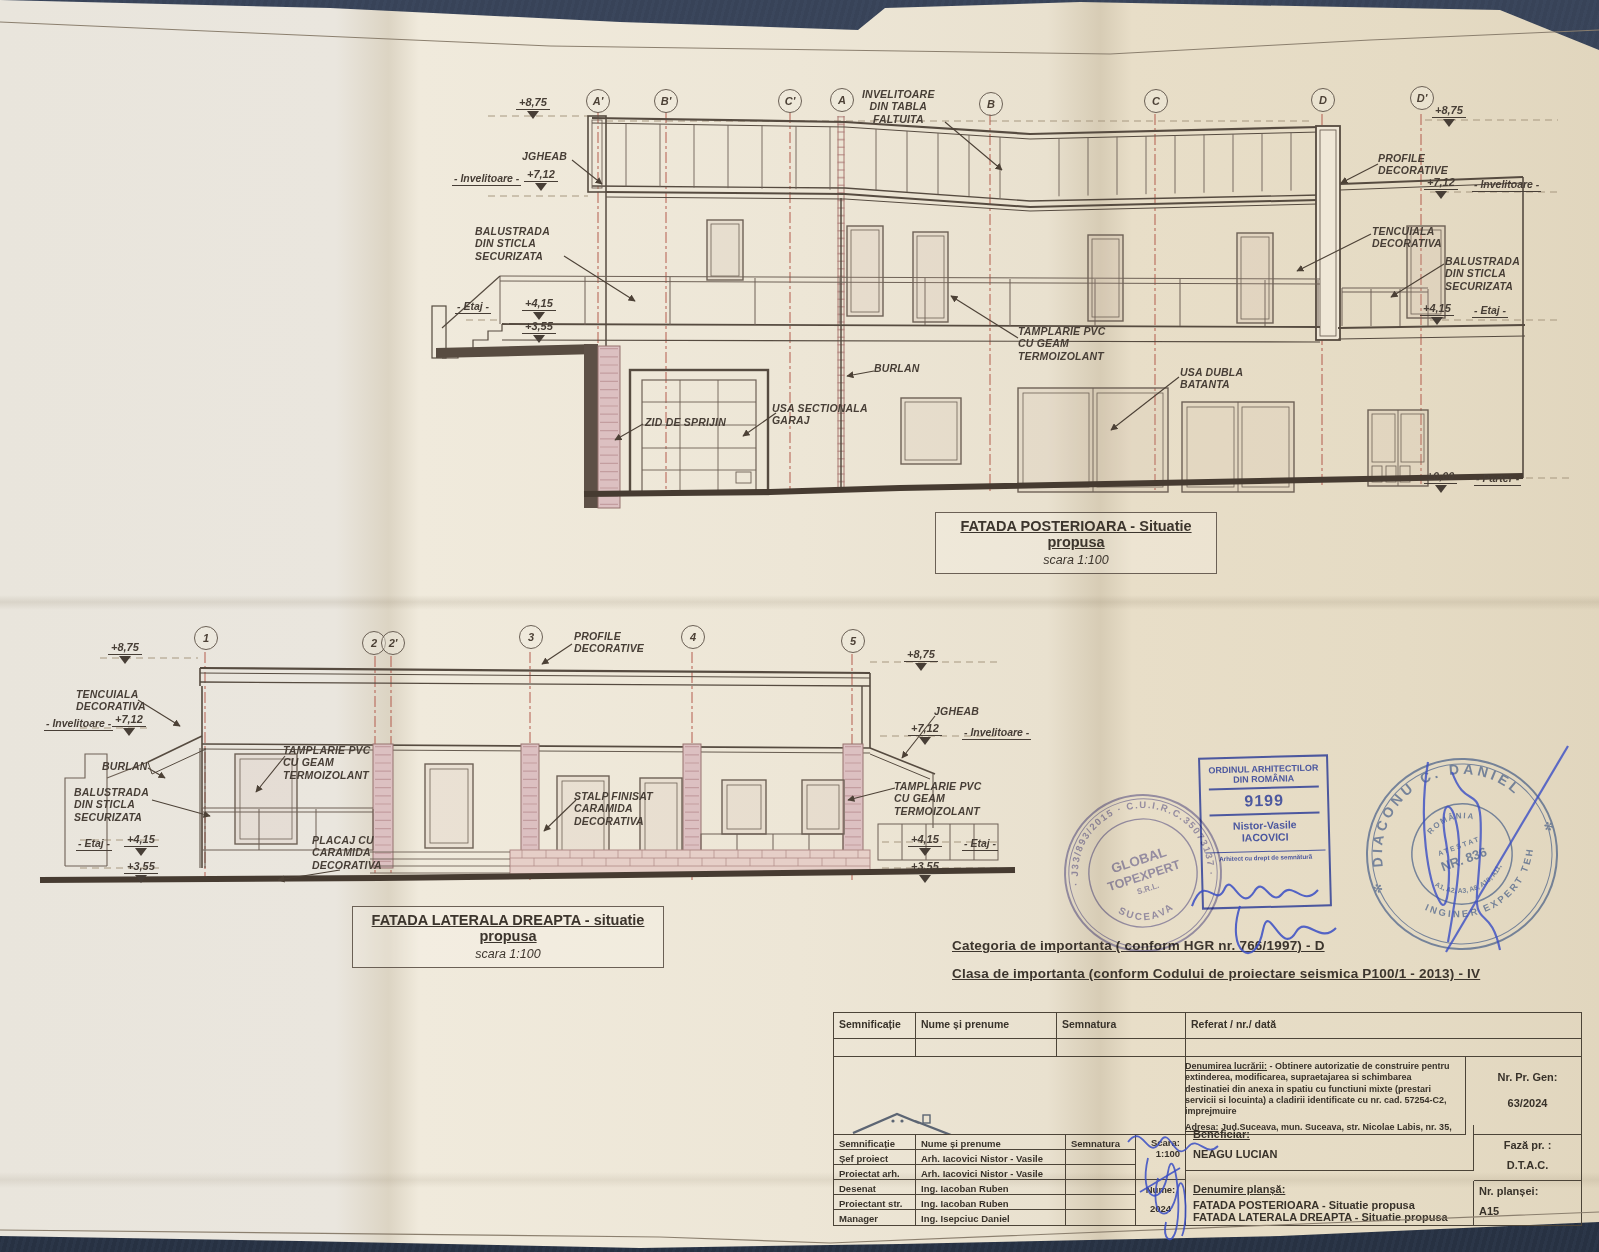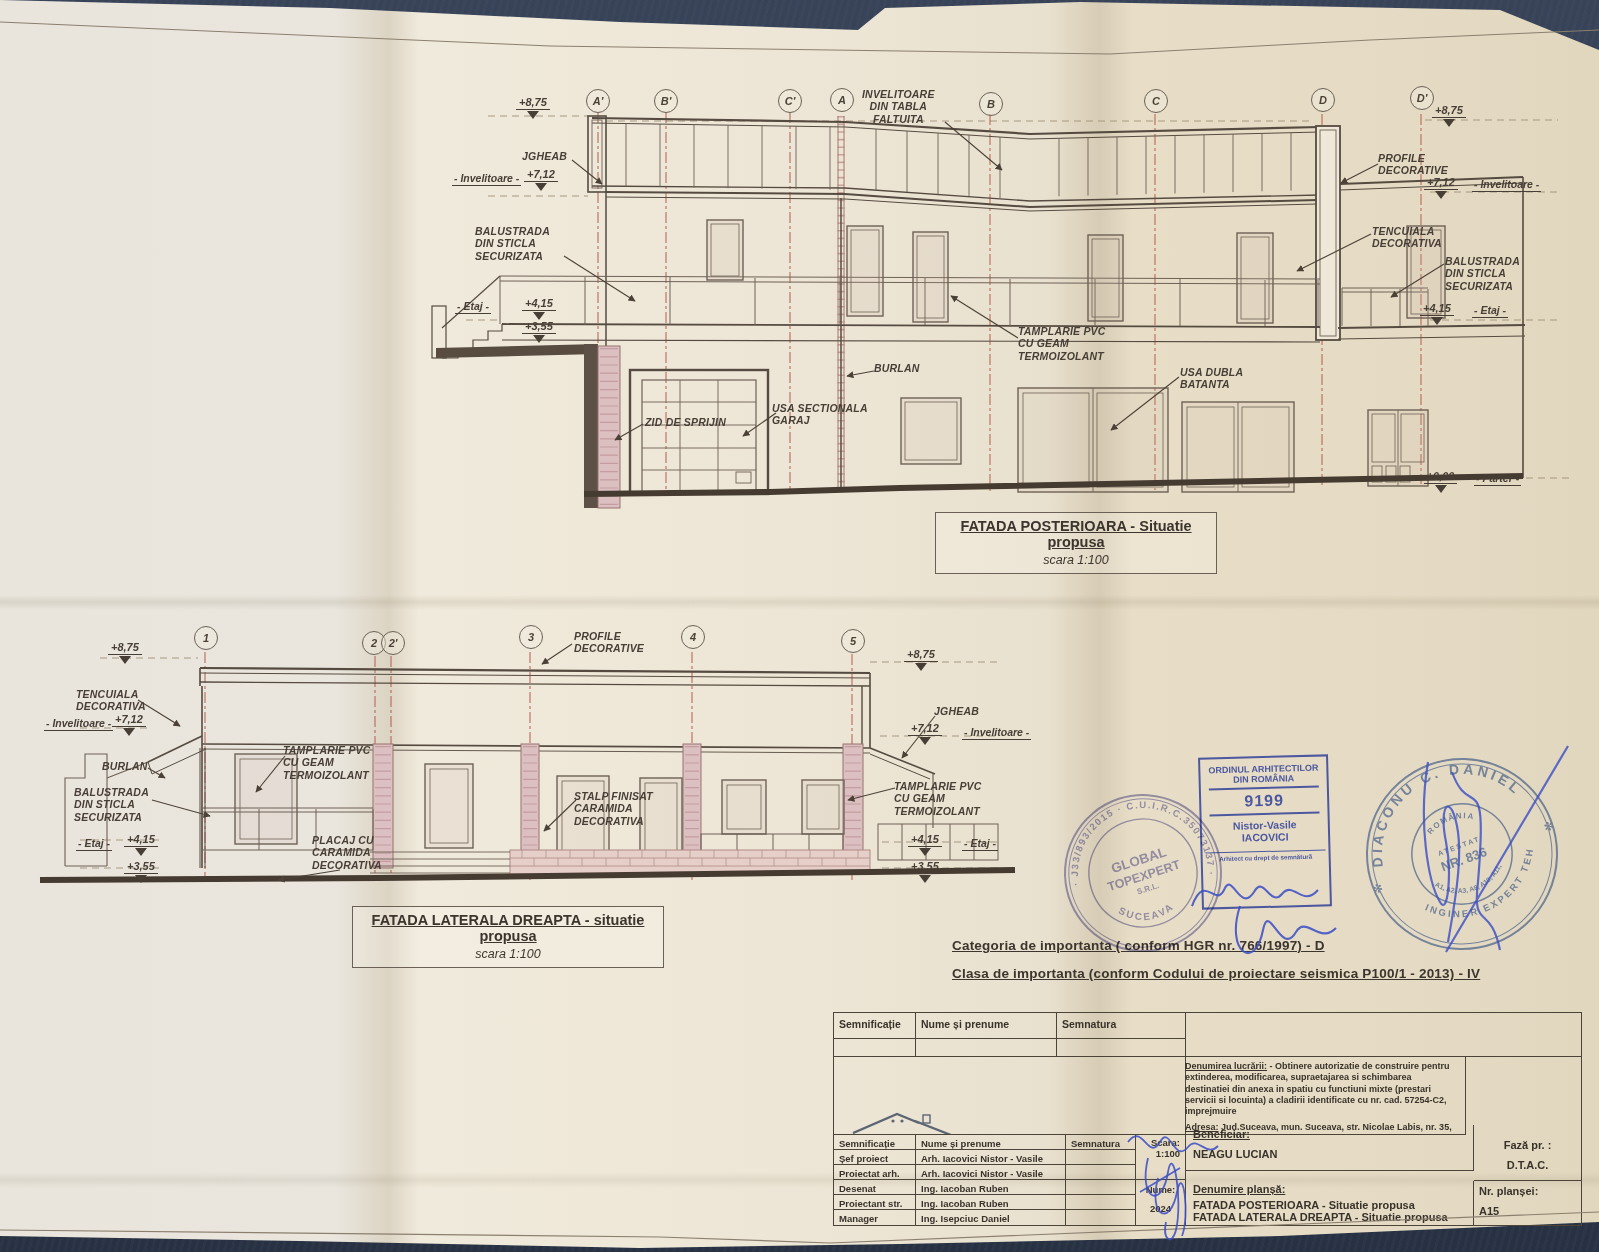"Referat / nr./ dată" div.cell { html: none -> <div>Referat / nr./ dată</div> }
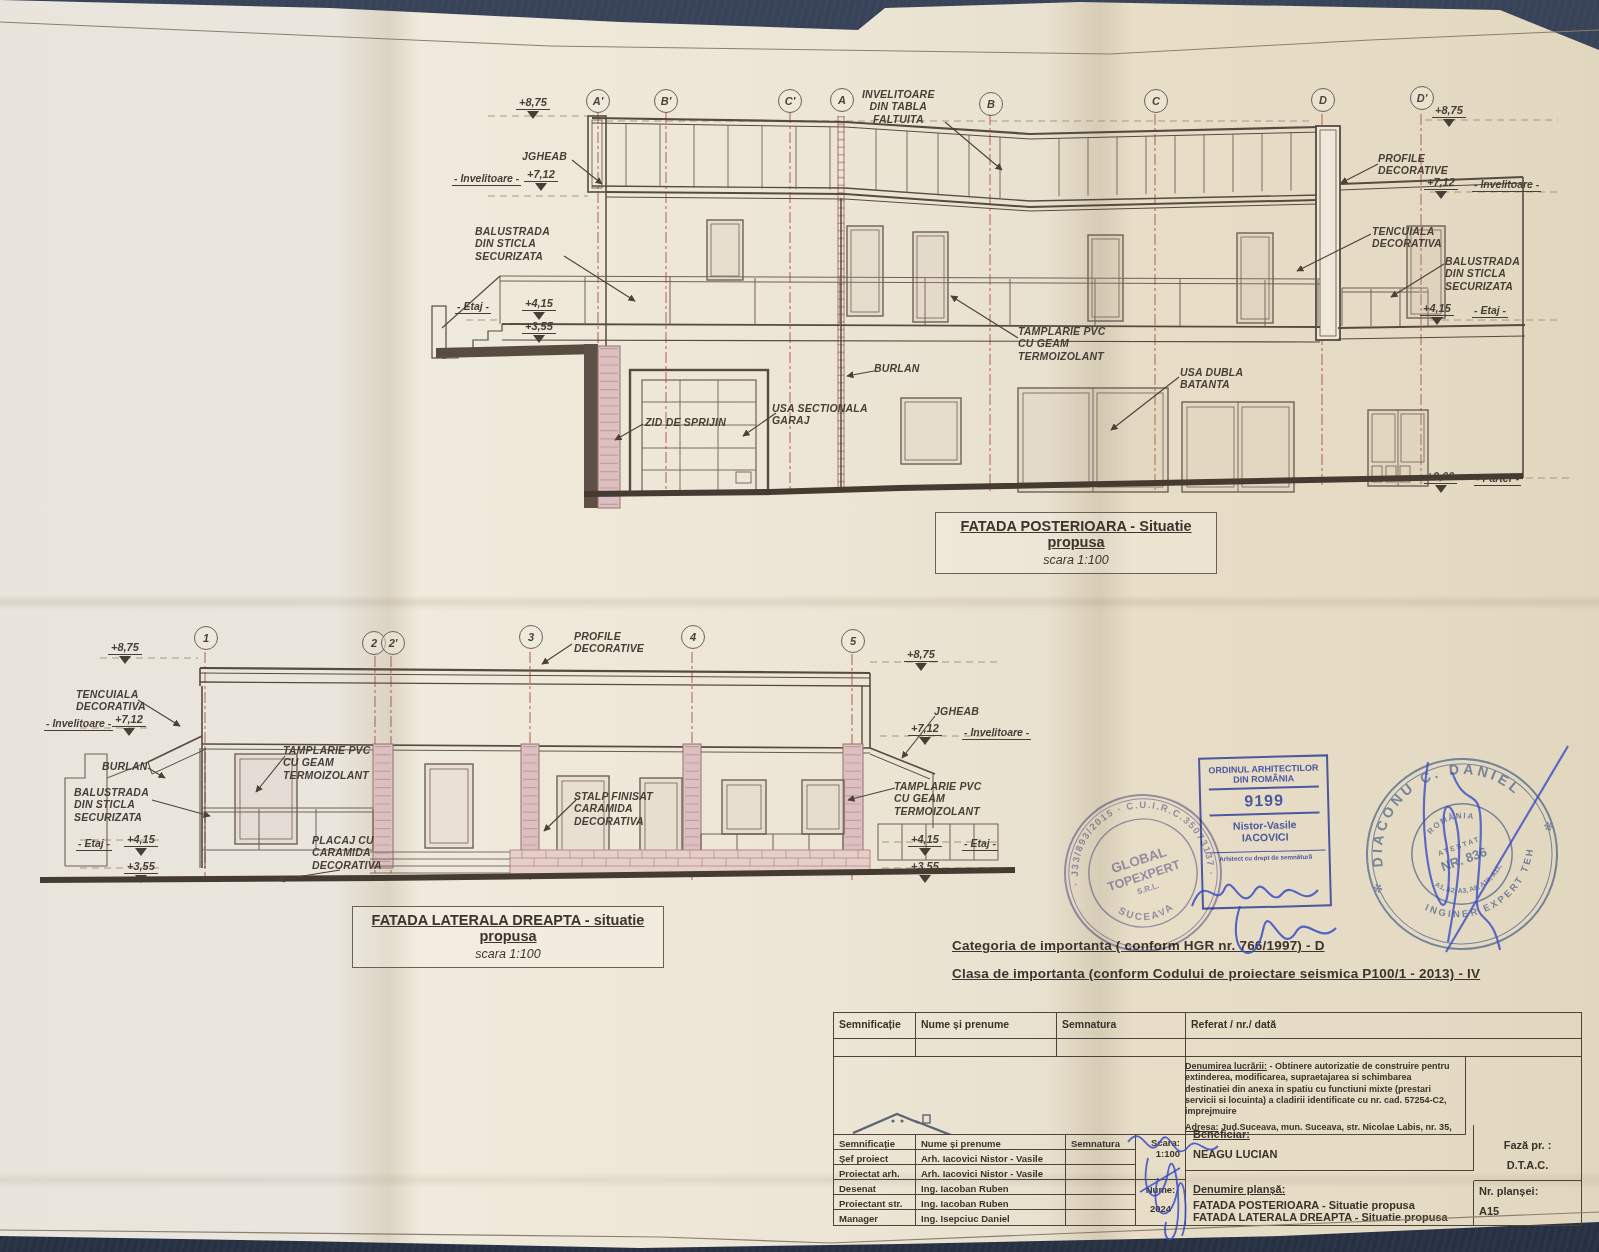"Nr. Pr. Gen:" div.cell { html: none -> <div> <div>Nr. Pr. Gen:</div> <div>63/2024</div> </div> }
